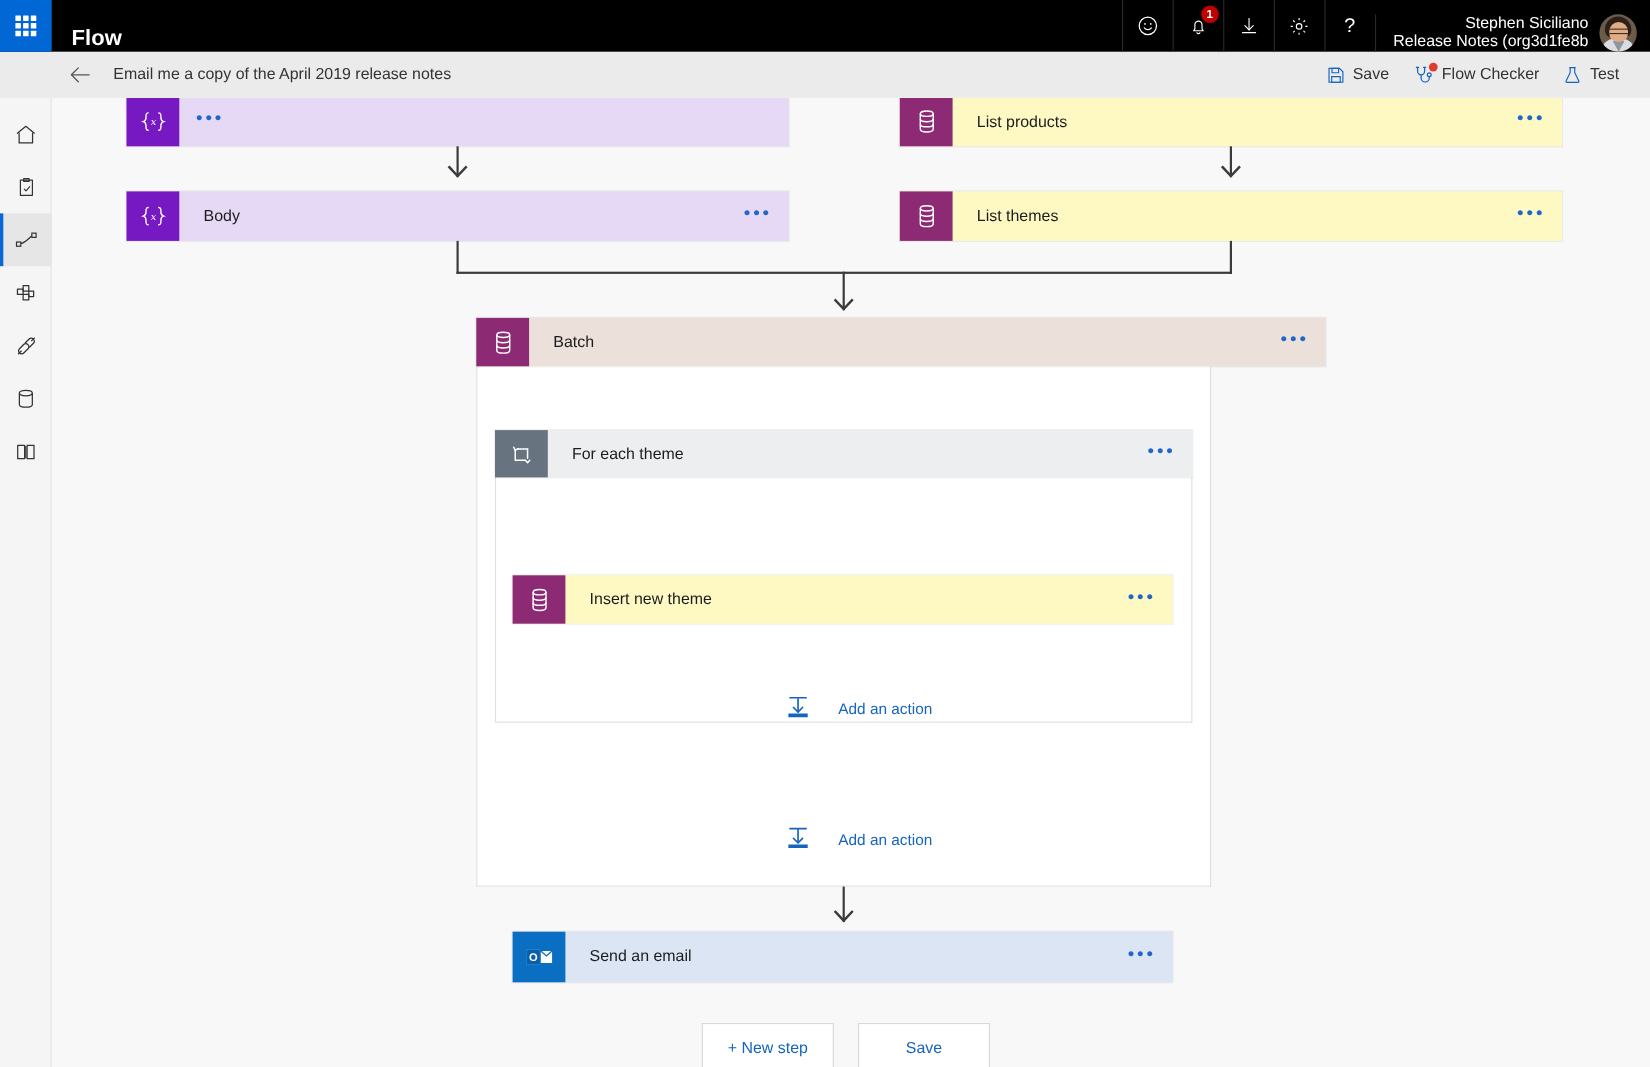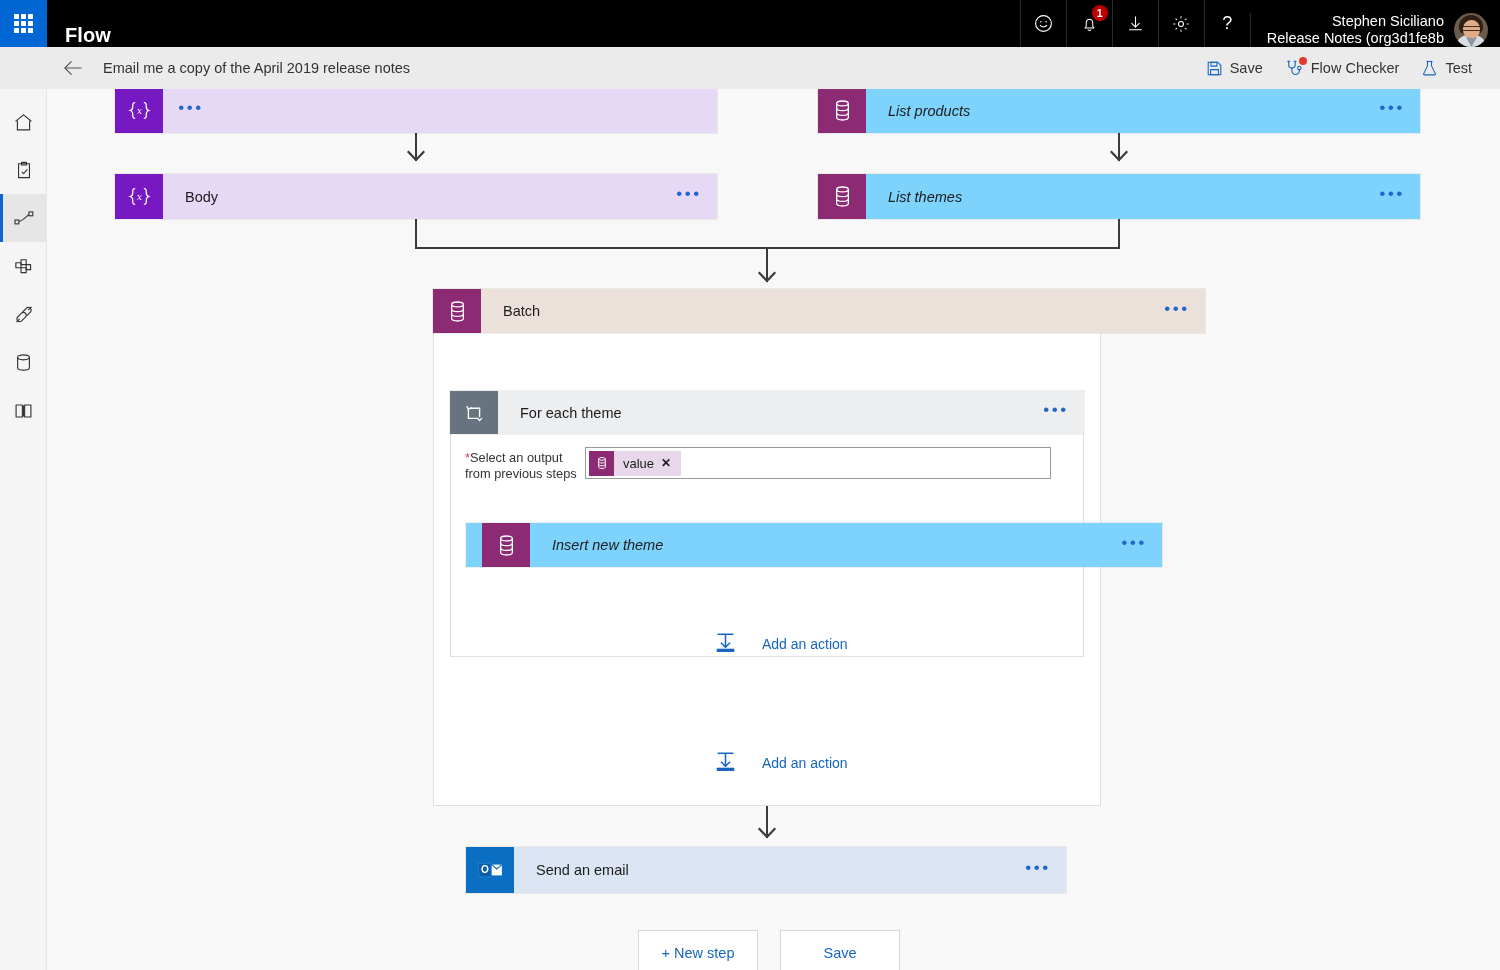"List products" .bg-cds { background: #7dd3fc -> #fef9c3; font-style: italic -> none }
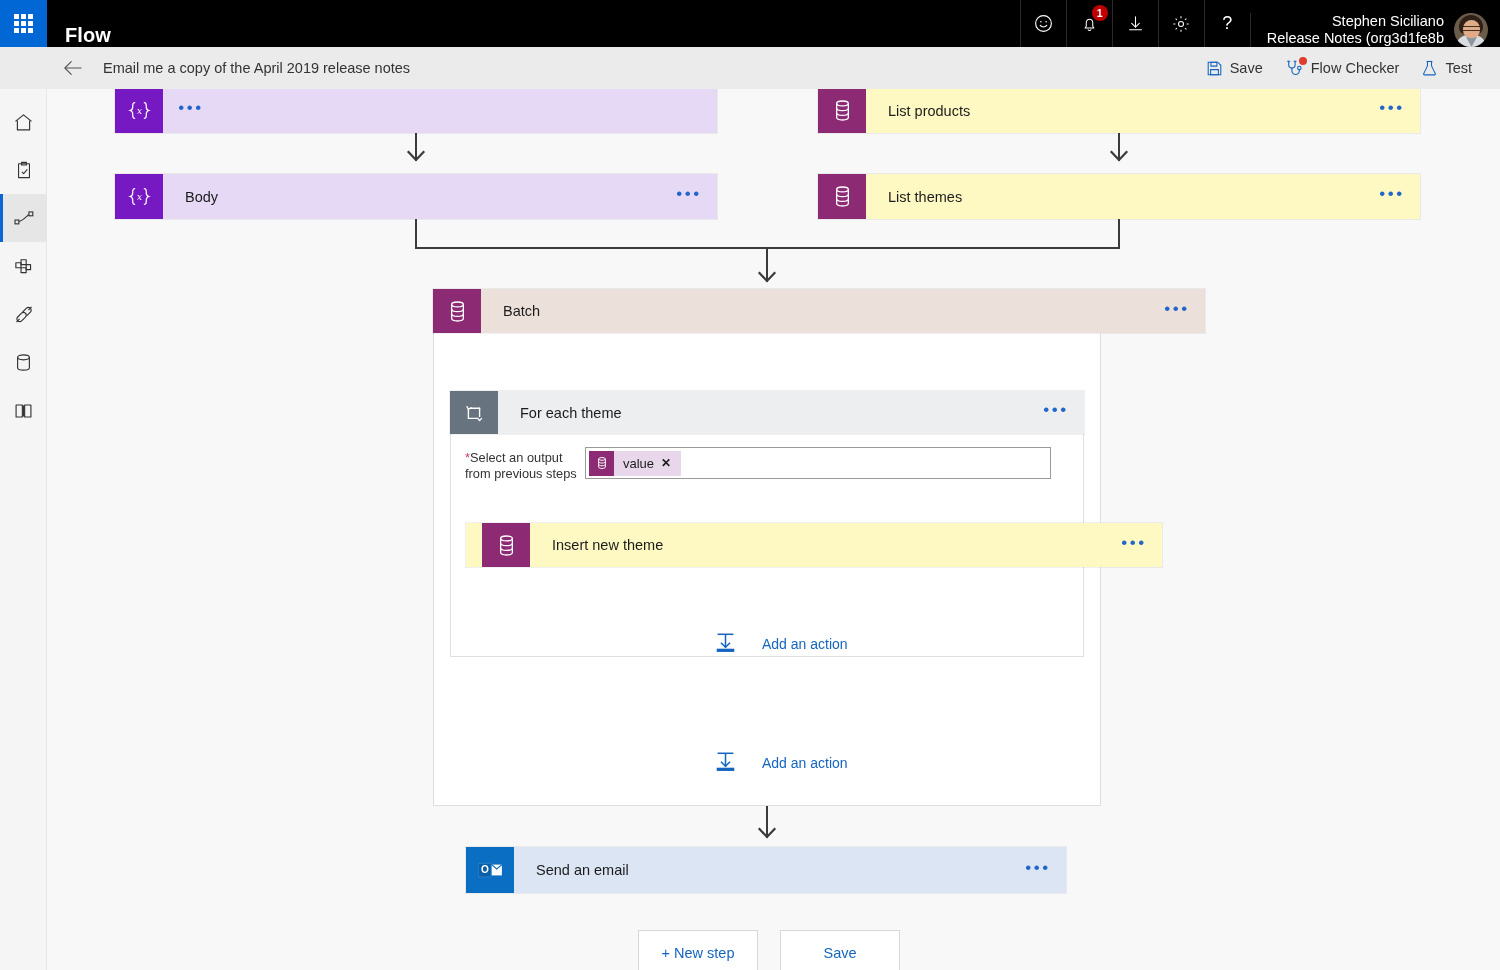"*Select an output" div.field-row { html: <div> <div> <span>*</span><span>Select an output</span><br> <span>from previous steps</span> </div> <div> <div> <div> <svg> <ellipse></ellipse> <path></path> <path></path> <path></path> </svg> </div> <div>value</div> <div>✕</div> </div> </div> </div> -> none }
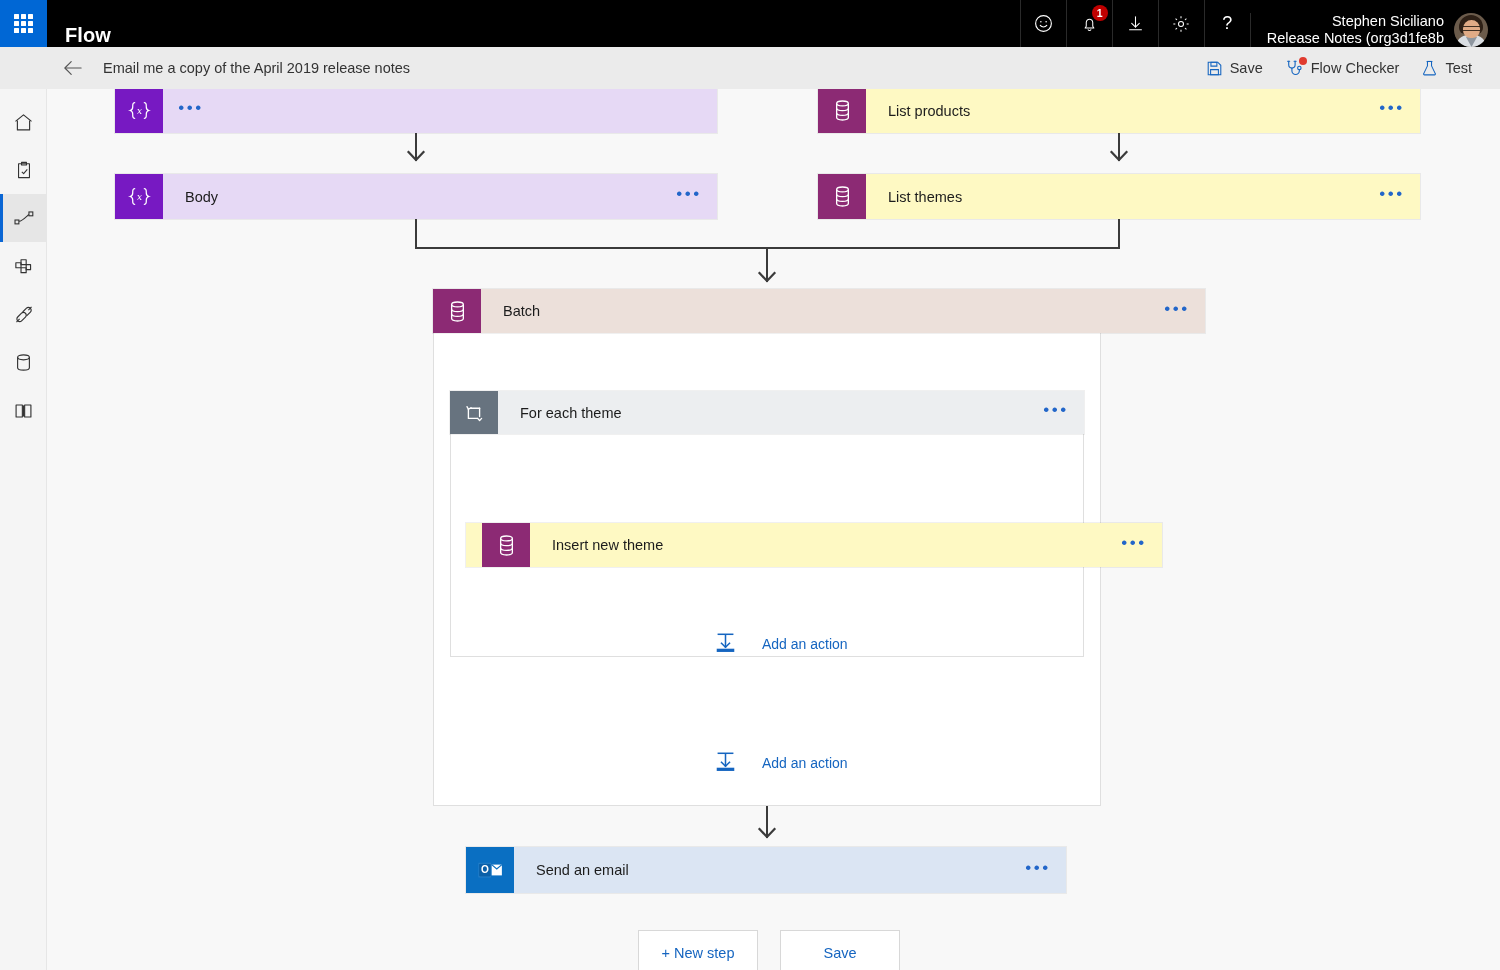"Insert new theme" div.node { padding-left: 16px -> none; width: 696px -> 600px }
